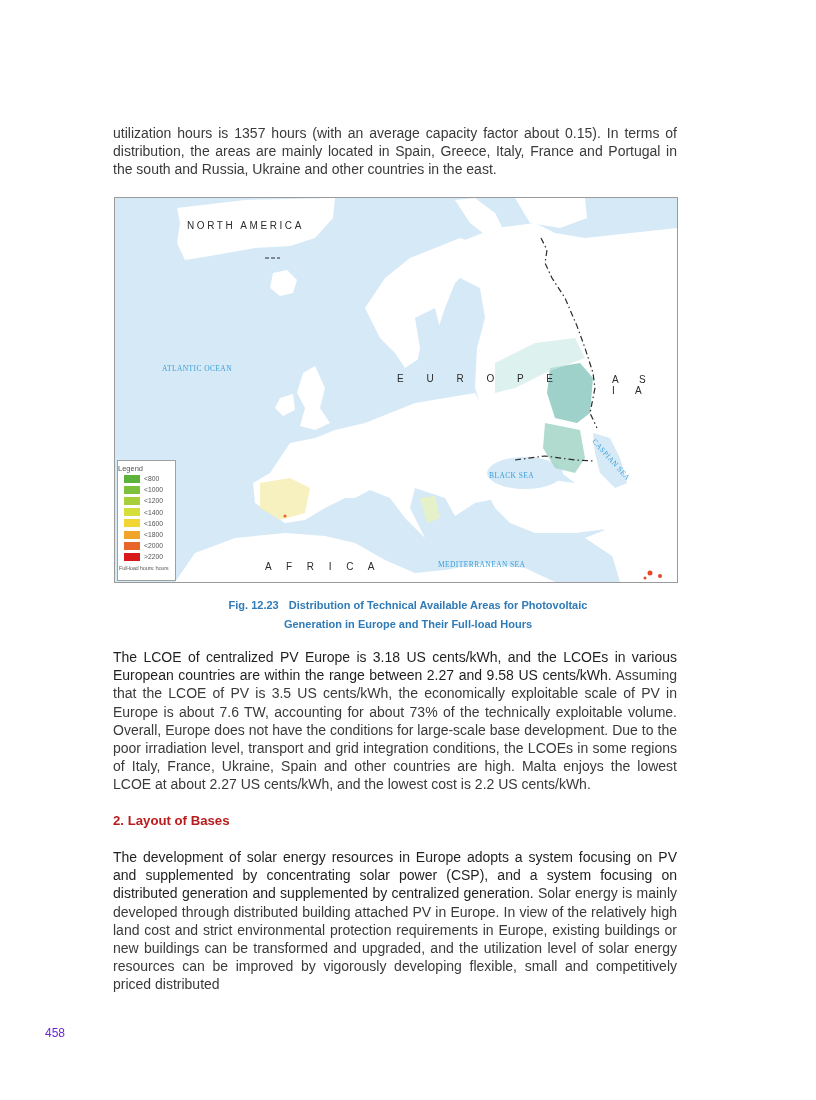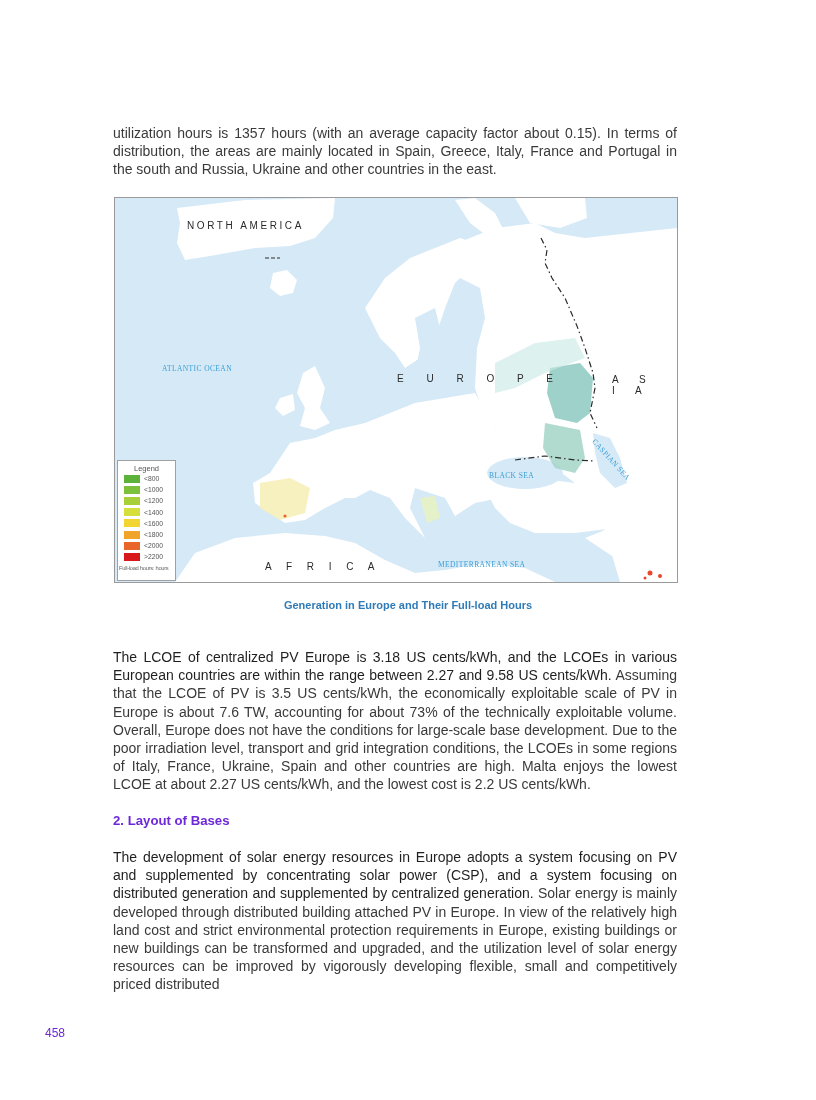"Legend" #legend .ltitle { text-align: center -> none }
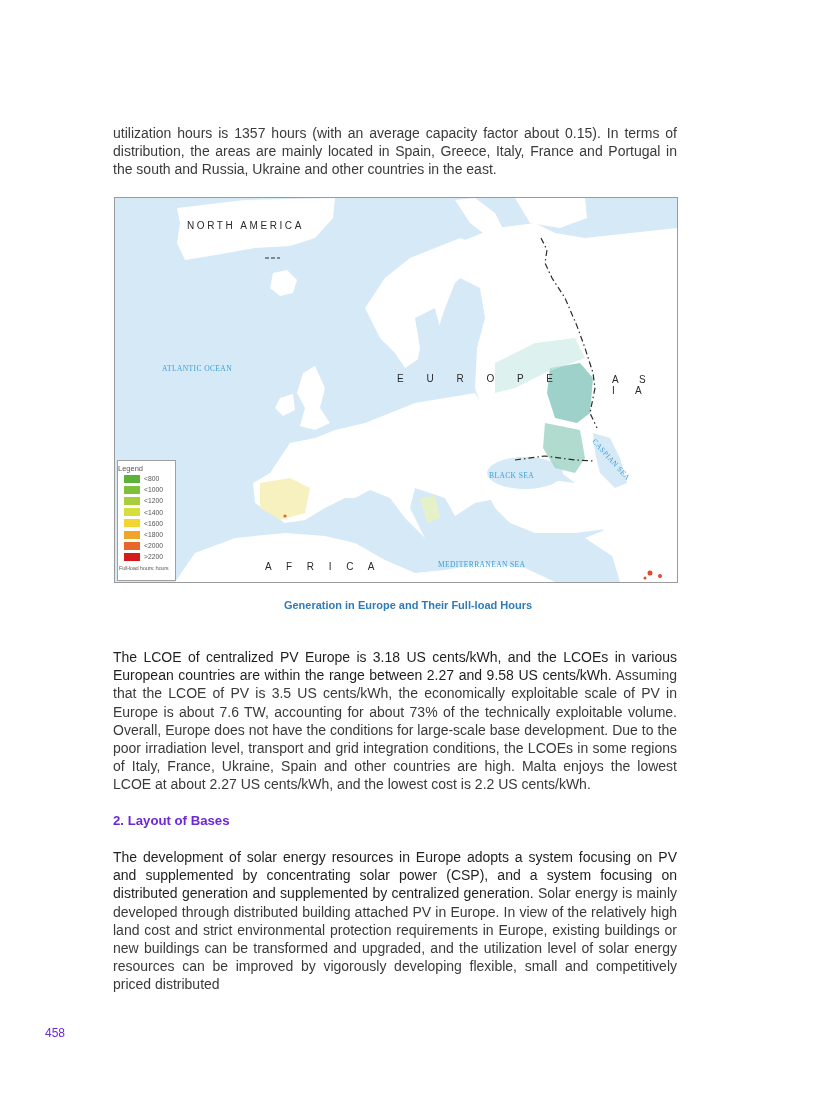"Fig. 12.23 Distribution of Technical" div { html: none -> <div><span>Fig. 12.23</span><span>Distribution of Technical Available Areas for Photovoltaic</span></div> }
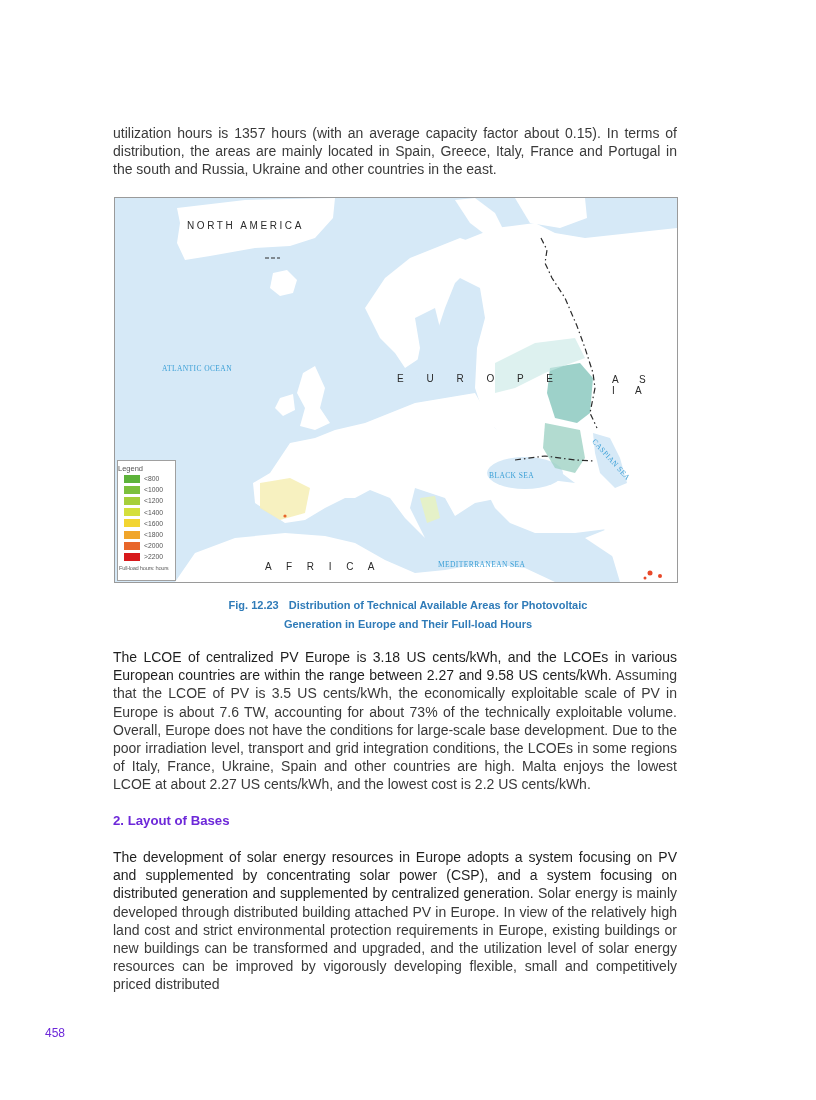"2. Layout of Bases" #heading { color: #6d28d9 -> #b91c1c }
